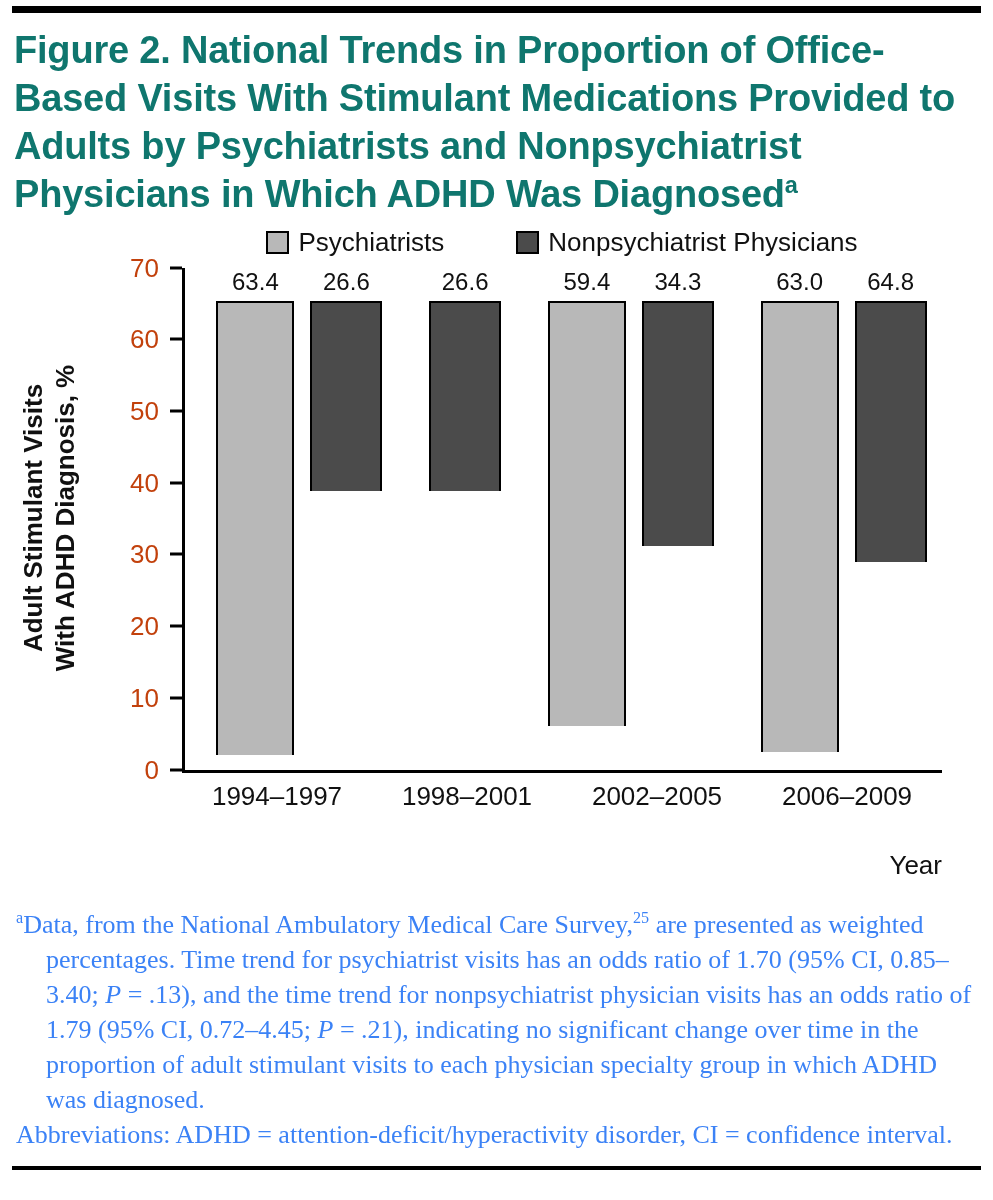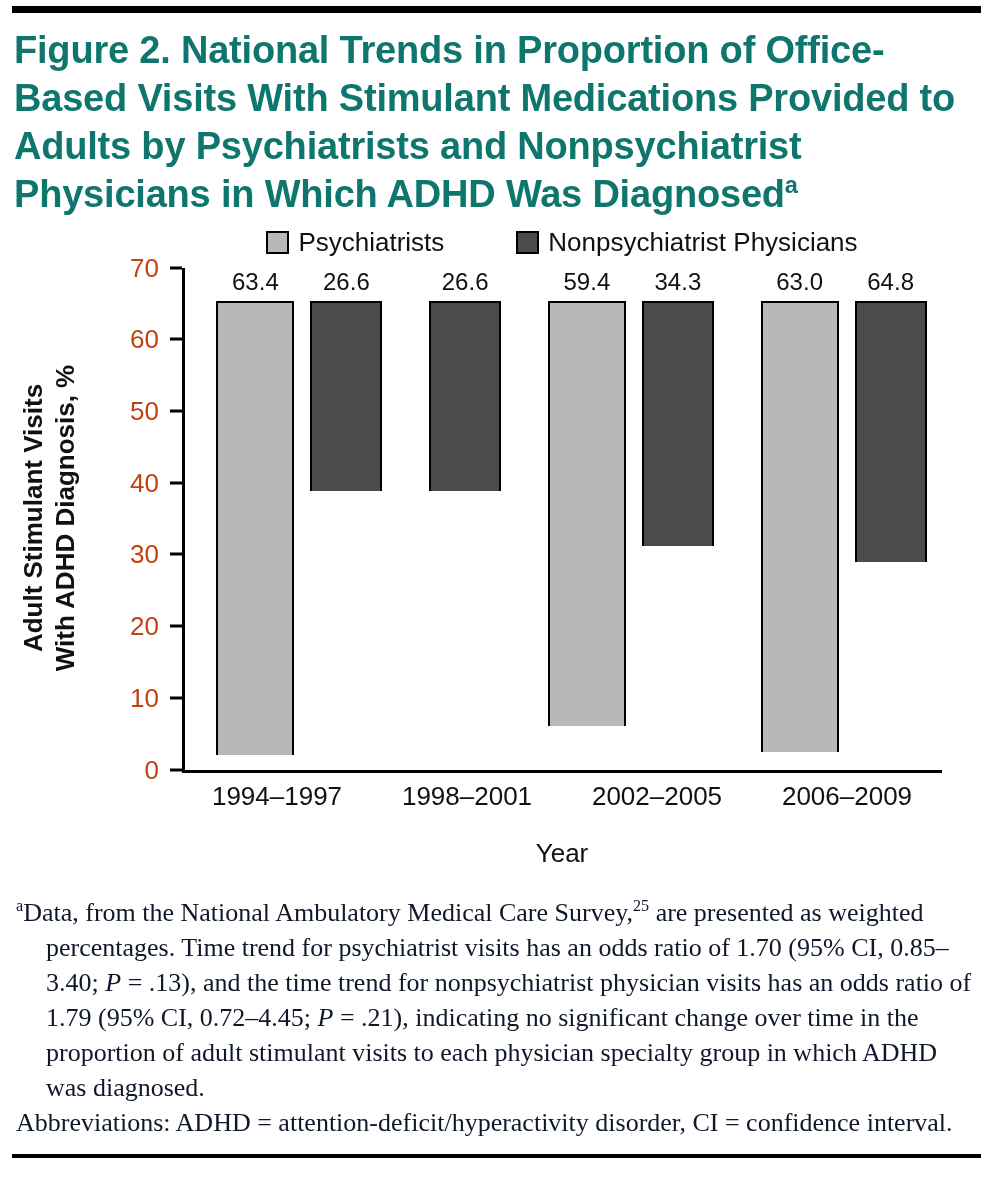"Year" .x-axis-title { margin-top: 26px -> 38px; text-align: center -> right }
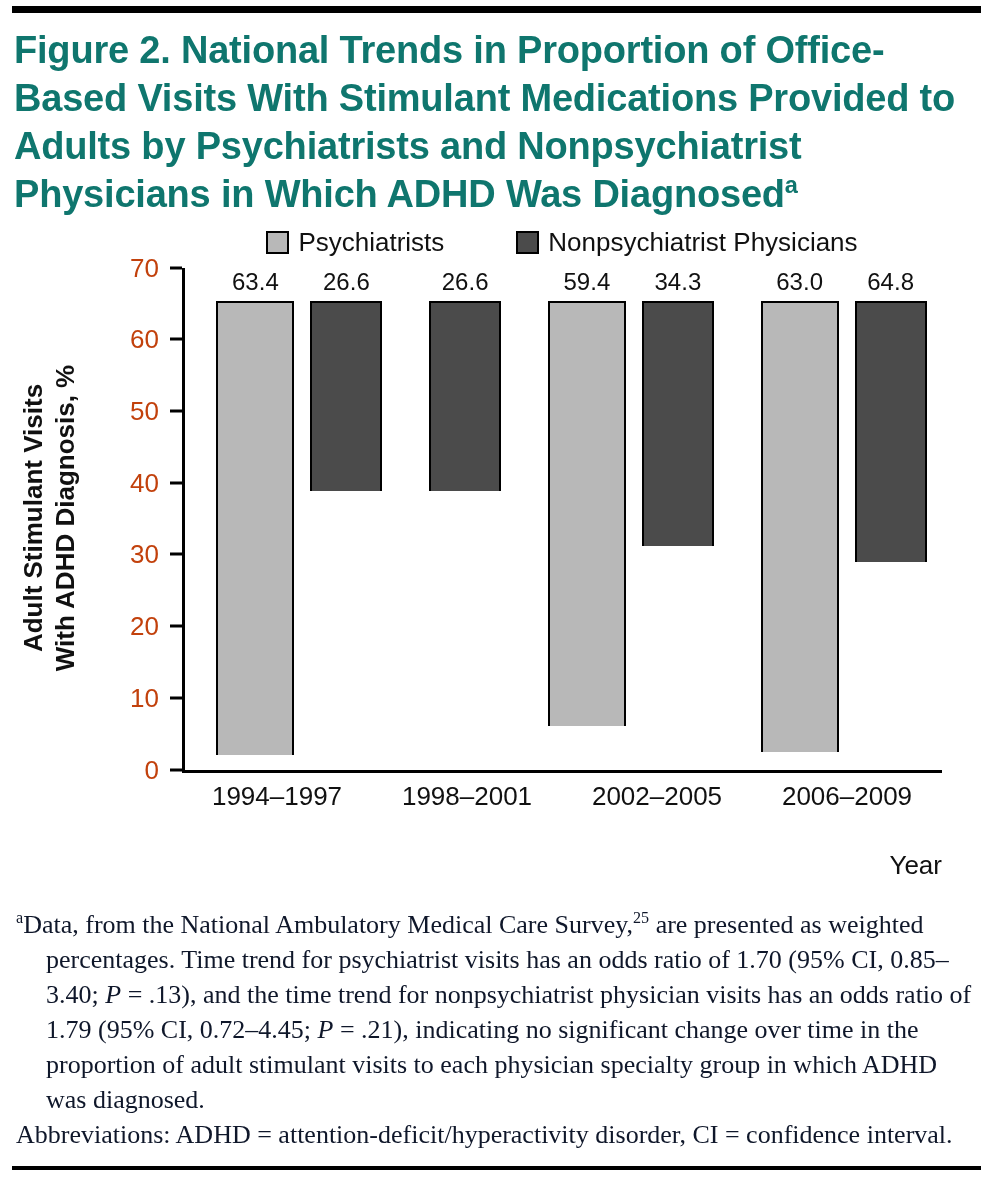"aData, from the National Ambulatory" .footnote { color: #0f172a -> #3b82f6 }
